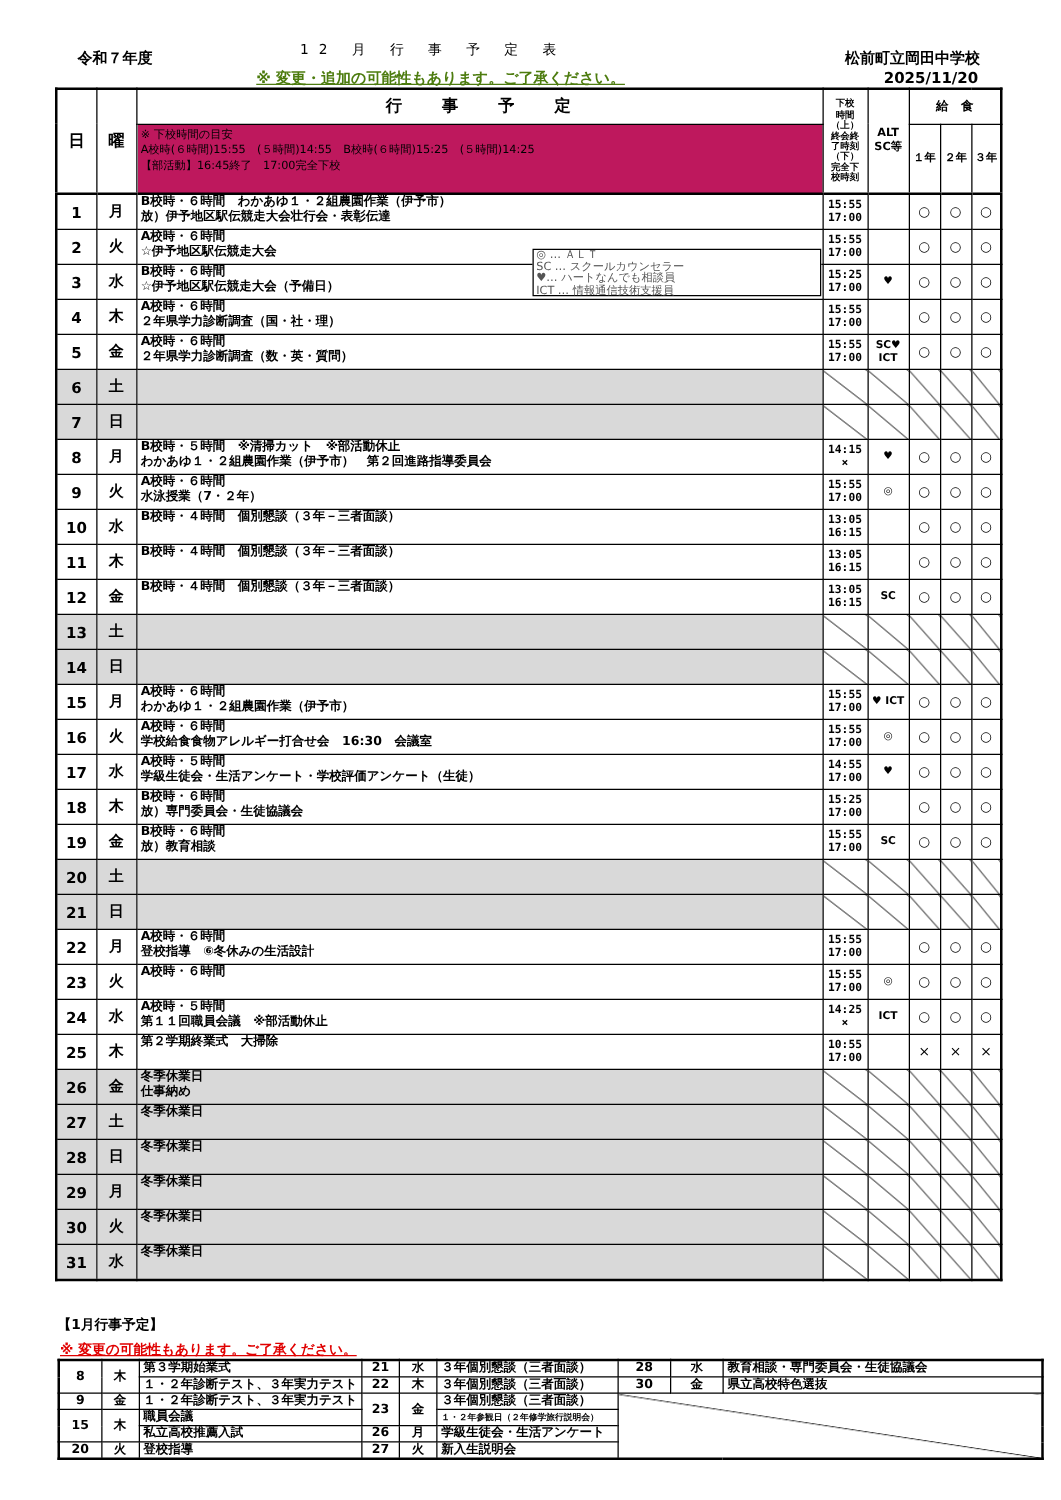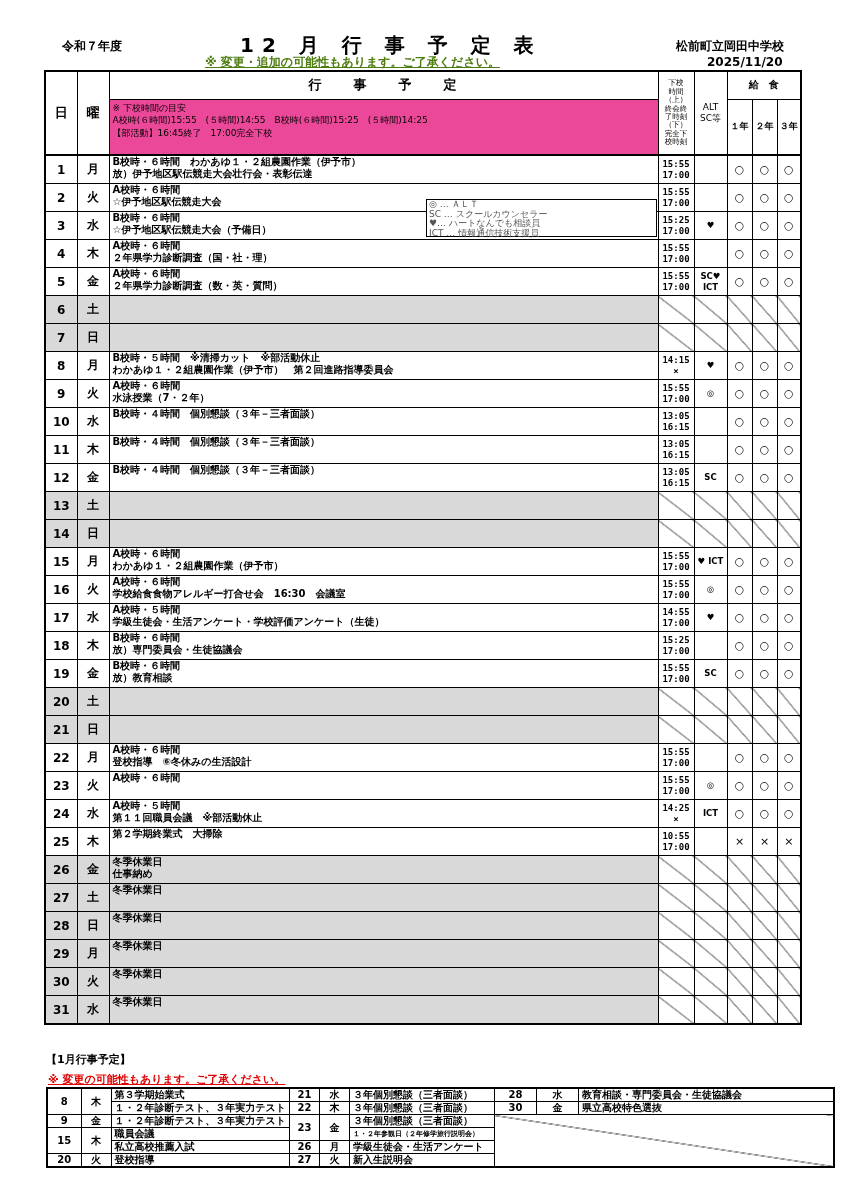"12 月 行 事 予" .title { font-size: 20px -> 11px; font-weight: bold -> normal }
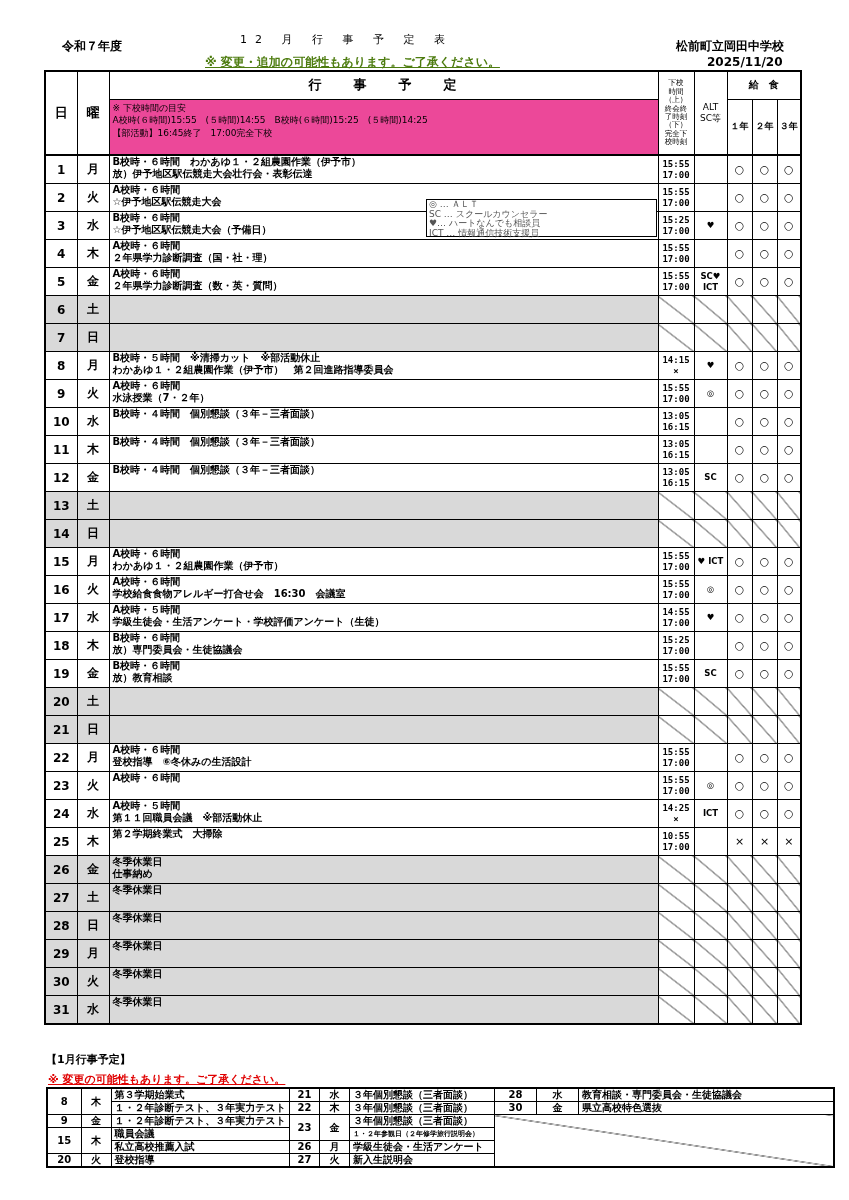"下校" .hdr-small { font-weight: normal -> bold }
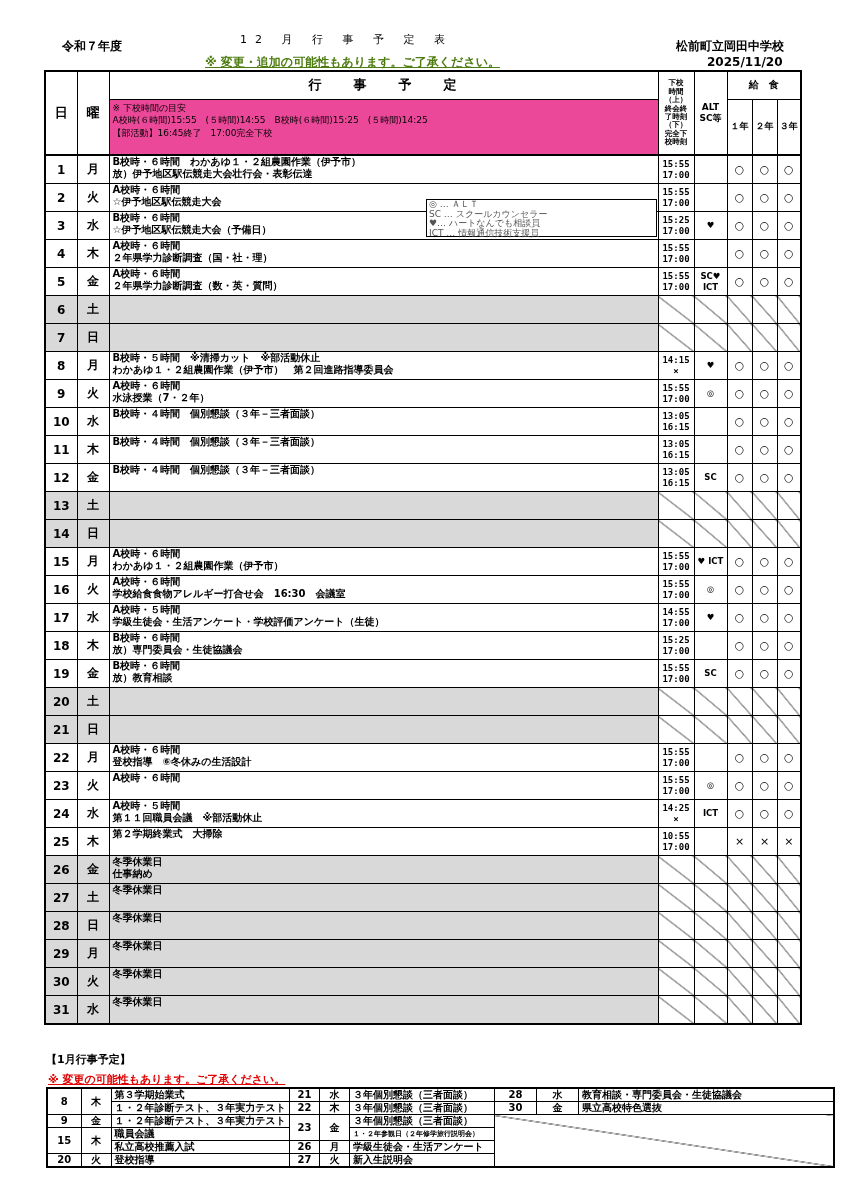"※ 下校時間の目安" .pink { background: #ec4899 -> #be185d }
